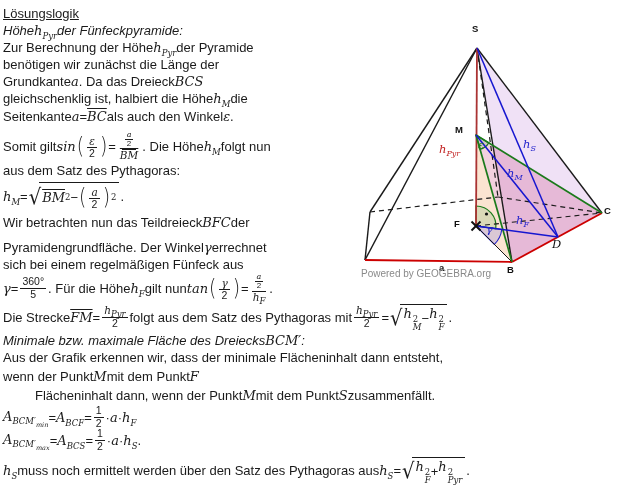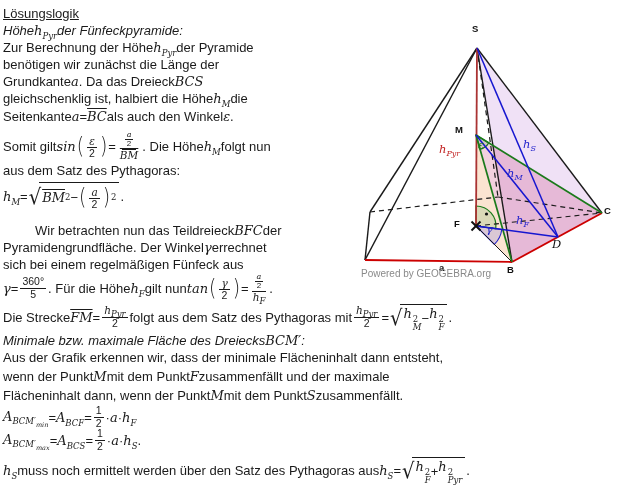"Wir betrachten nun das Teildreieck" div.line { margin-left: 32px -> none; top: 217px -> 209px }
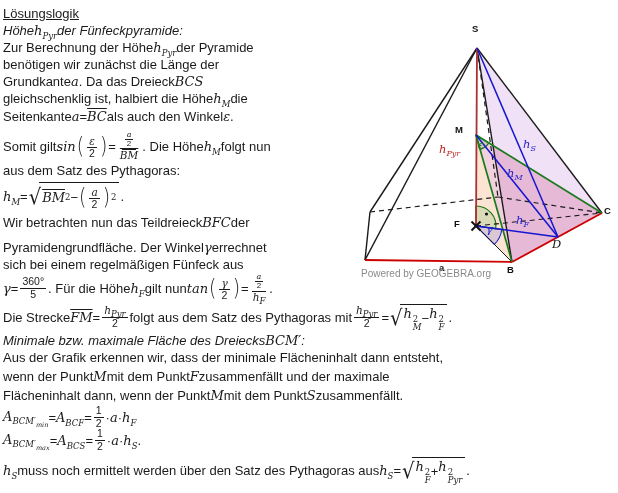"zusammenfällt und der maximale" span.pt { html: <span> zusammenfällt und der maximale</span> -> none }
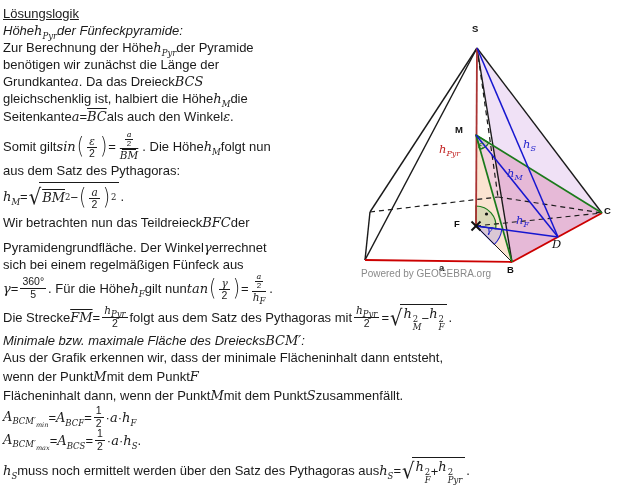"Flächeninhalt dann, wenn der Punkt" div.line { margin-left: none -> 32px }
